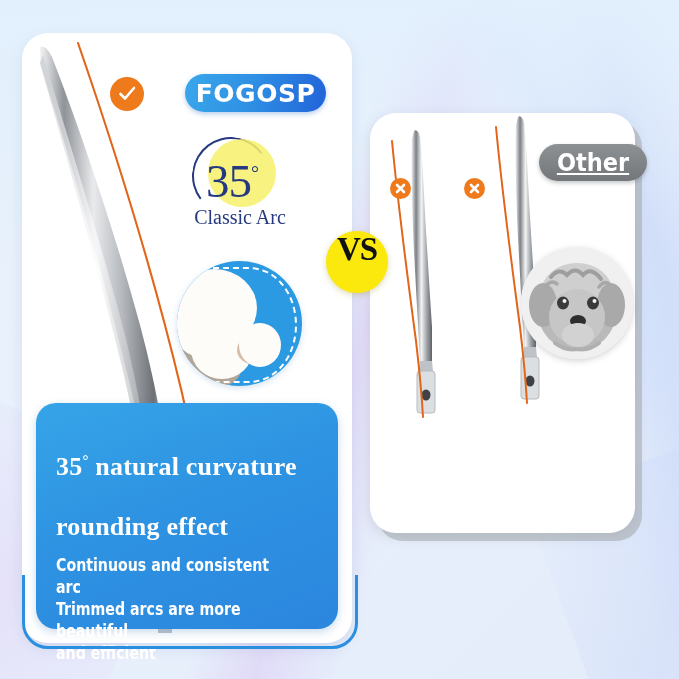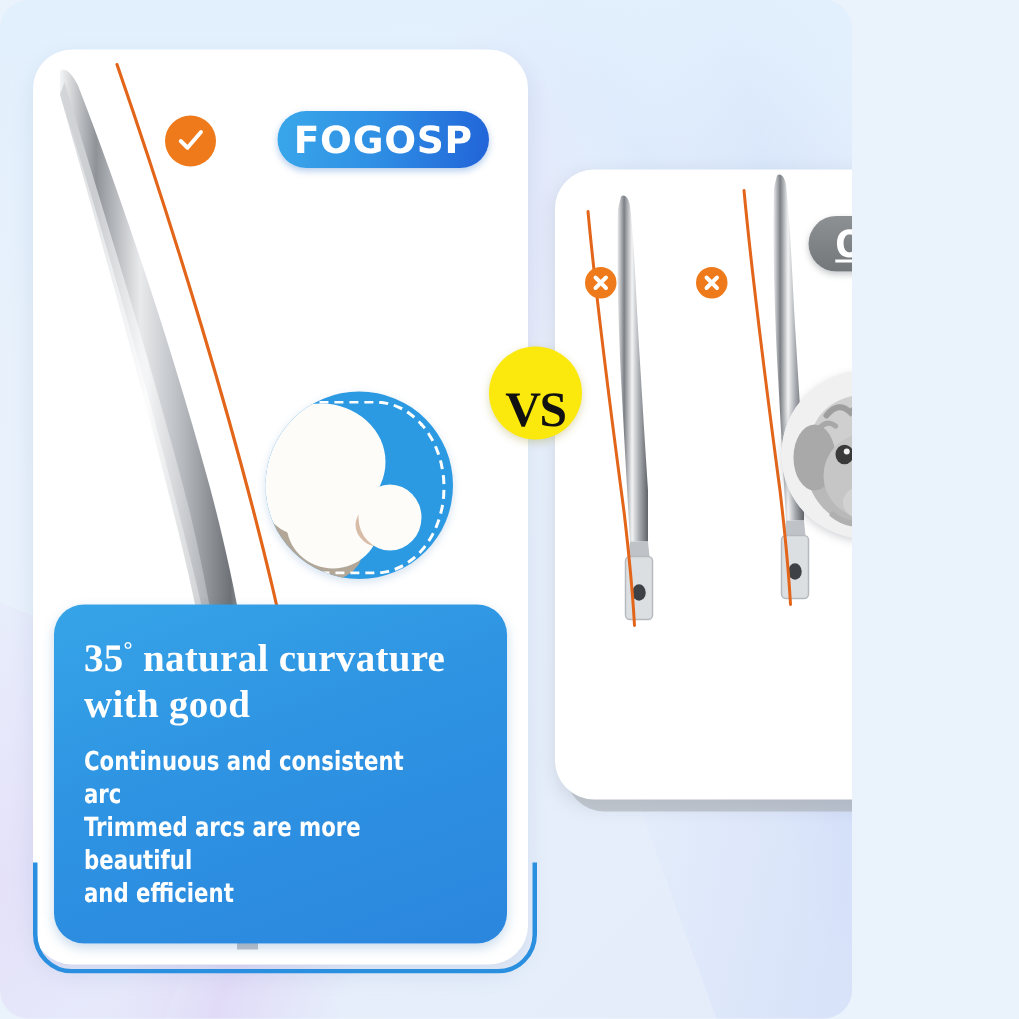"FOGOSP" #stage { border-radius: 19px -> none; width: 568px -> 679px }
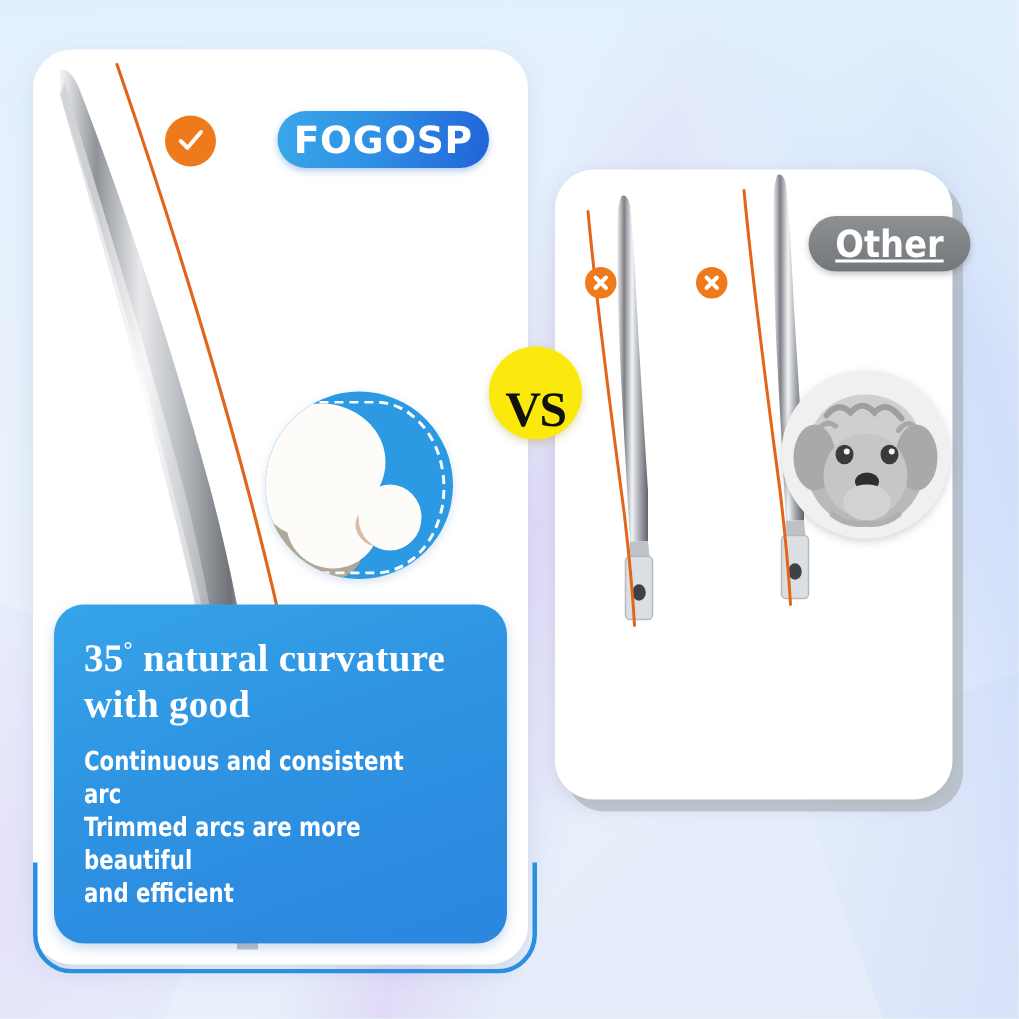"35°" div { html: none -> <div> <div></div> <div></div> <div><span>35</span><span>°</span></div> <div>Classic Arc</div> </div> }
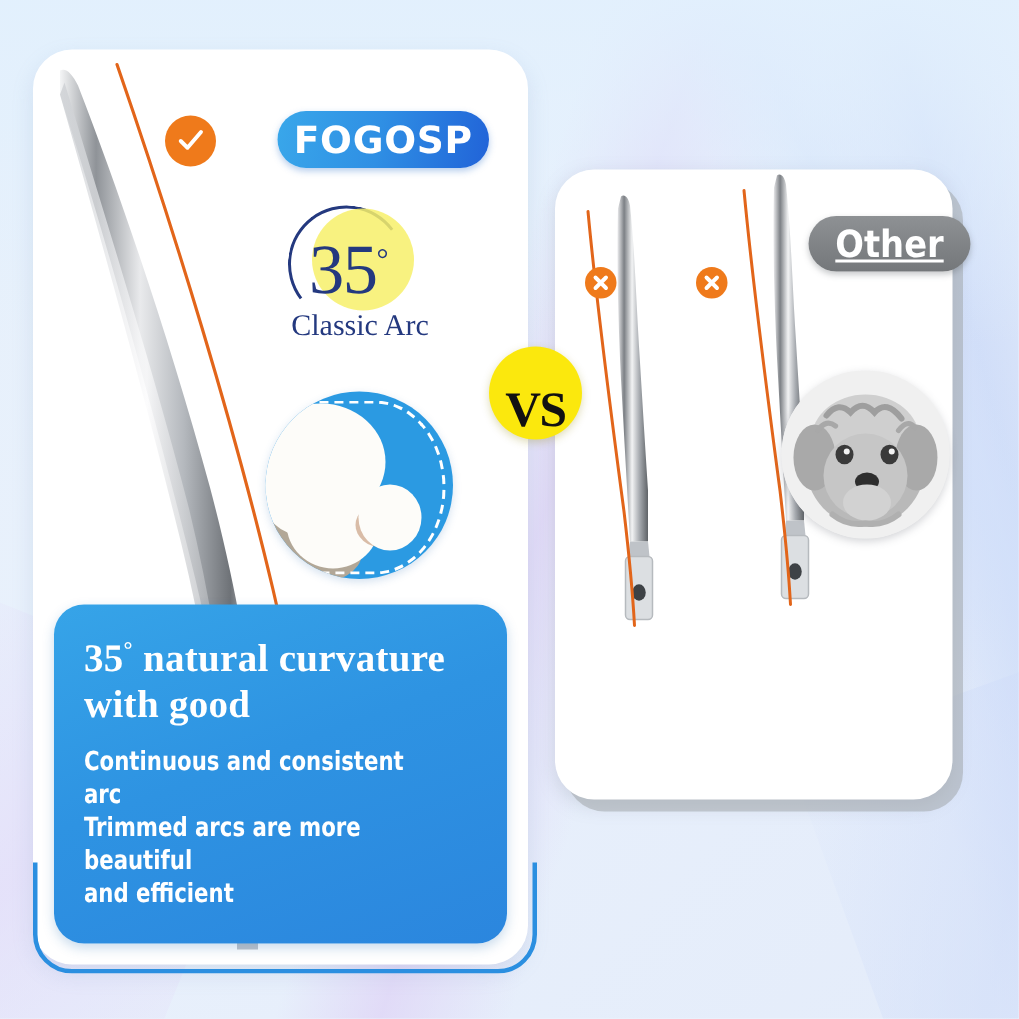"VS" .vs { align-items: flex-end -> flex-start }
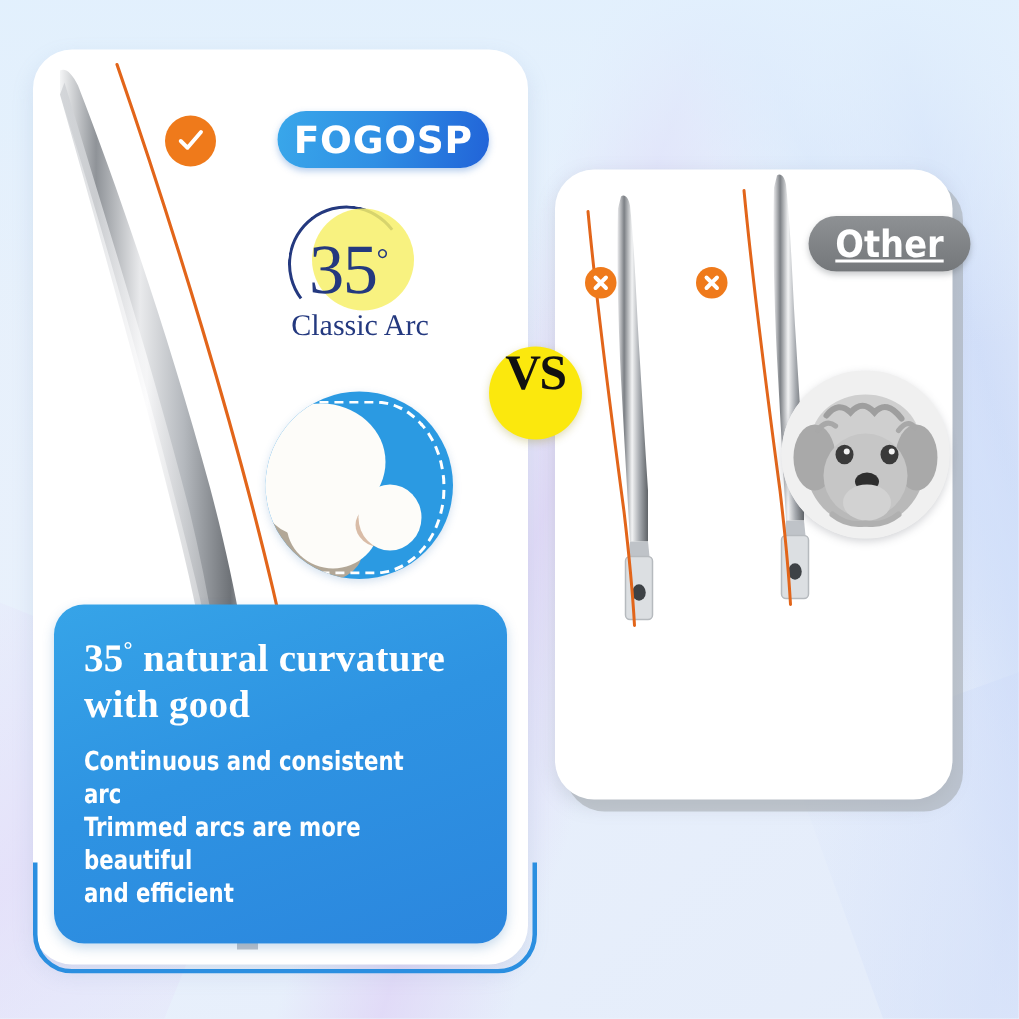"35° natural curvature" .cap-head { margin-top: none -> 26px }
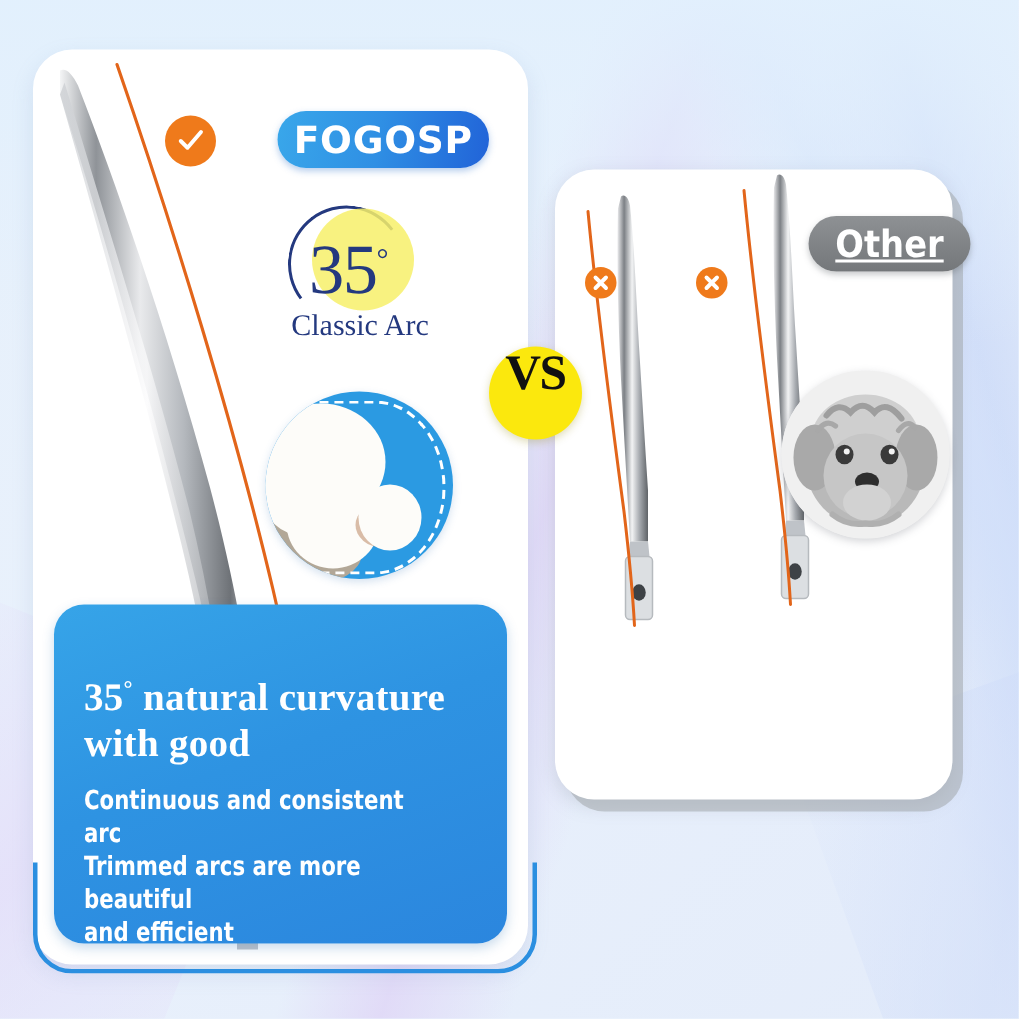"with good" span { html: <span>with good</span> -> none }
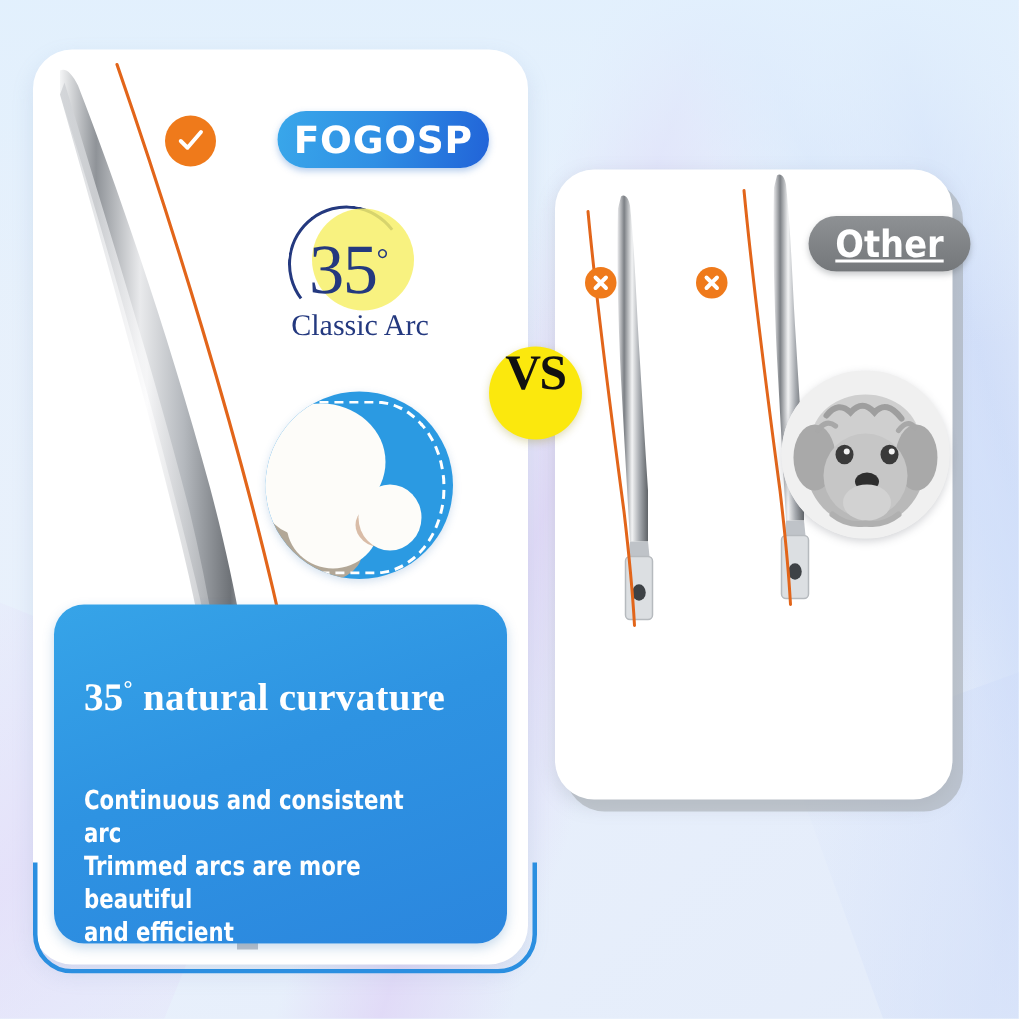"rounding effect" span { html: none -> <span>rounding effect</span> }
